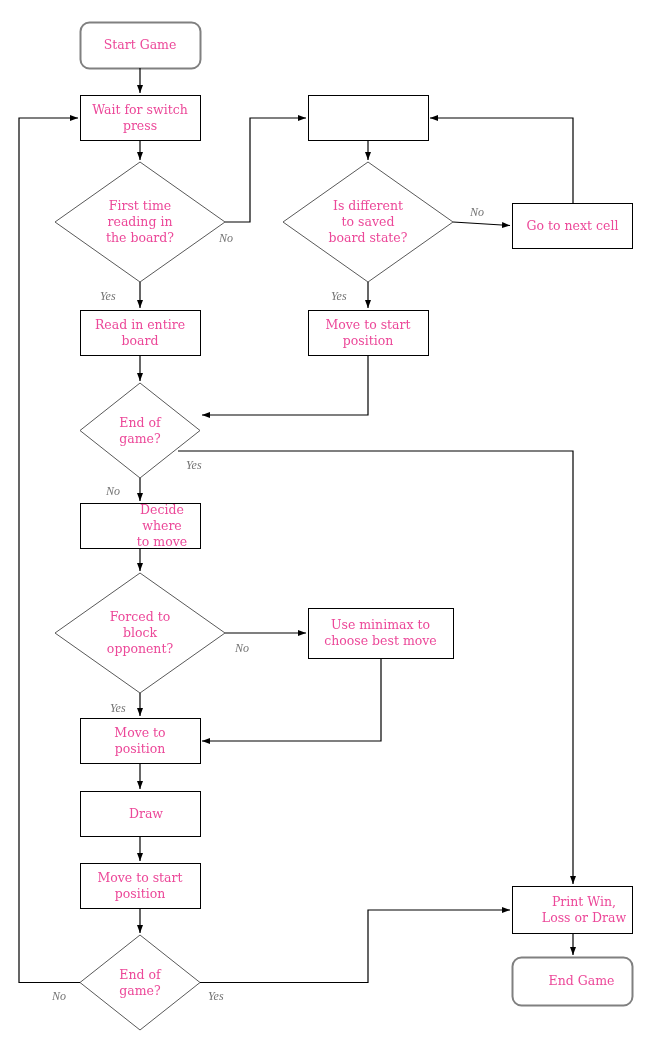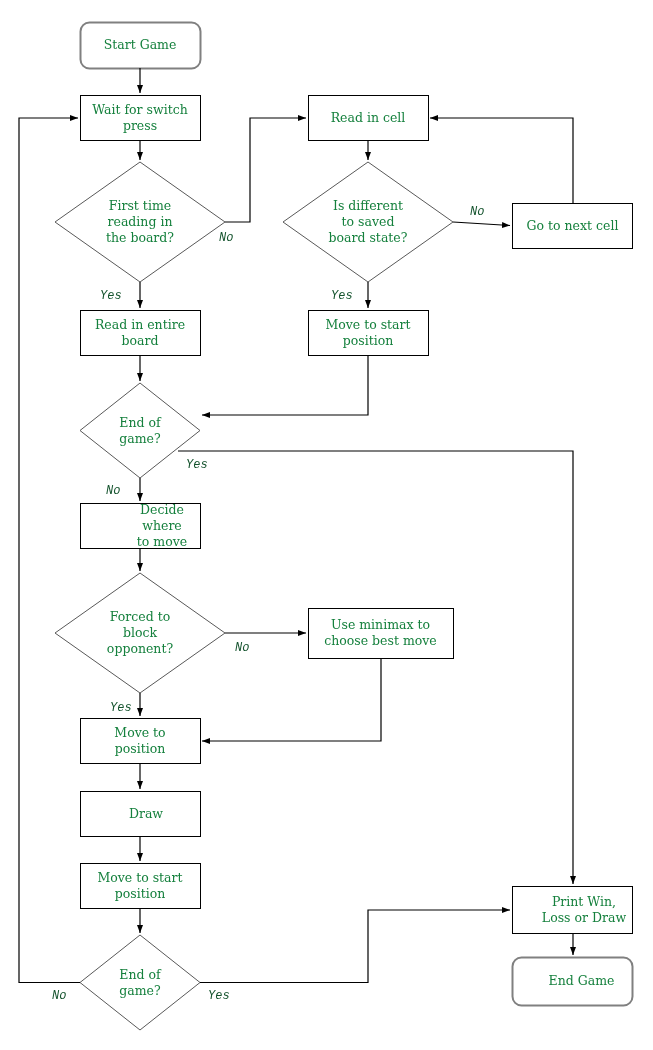"Start Game" .node-label { color: #15803d -> #ec4899 }
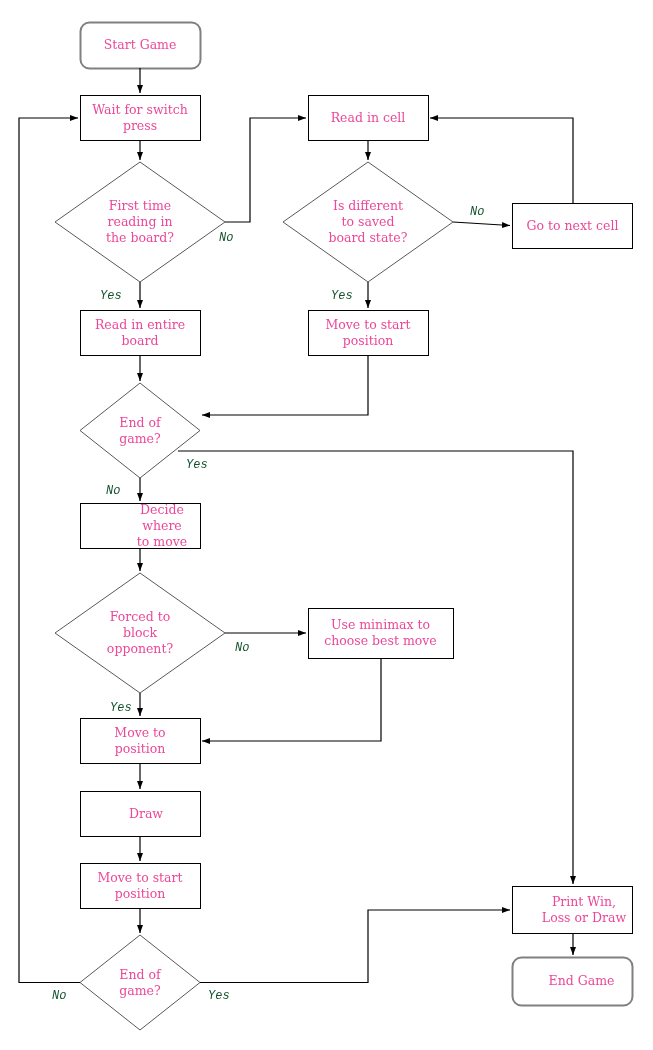"Read in cell" div.node-label { html: <div>Read in cell</div> -> none }
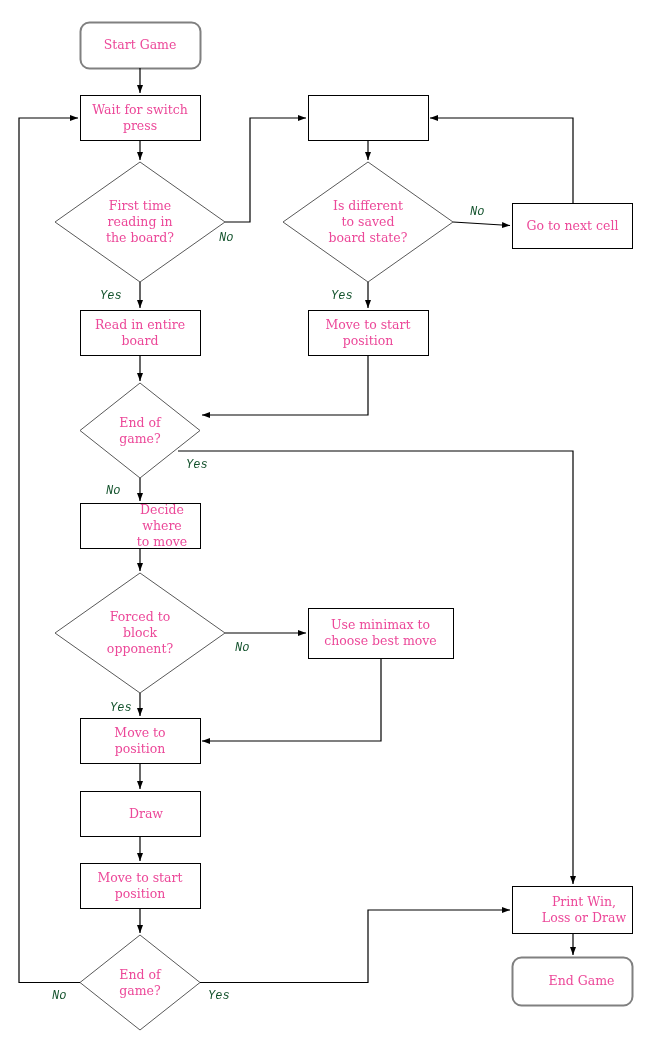"No" .edge-label { color: #14532d -> #737373; font-family: Liberation Mono, monospace -> Liberation Serif, serif }
